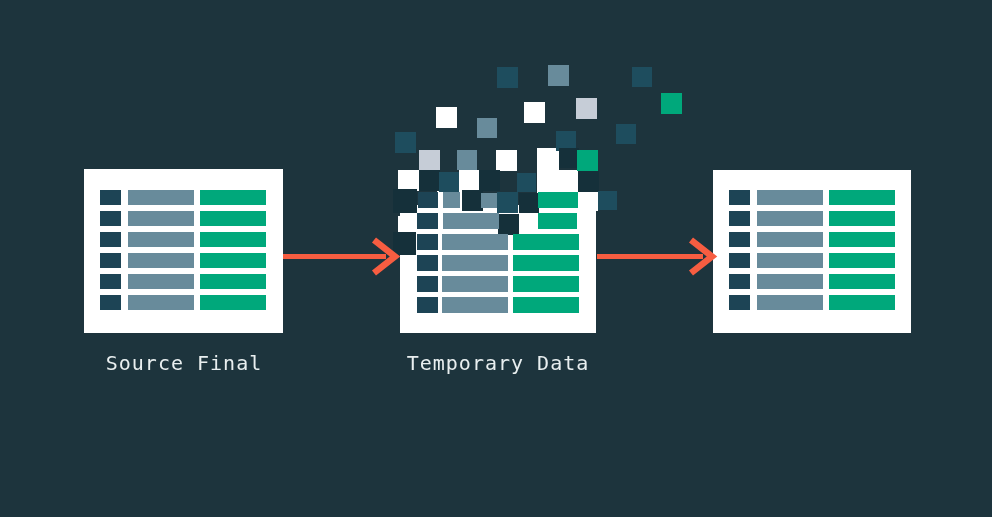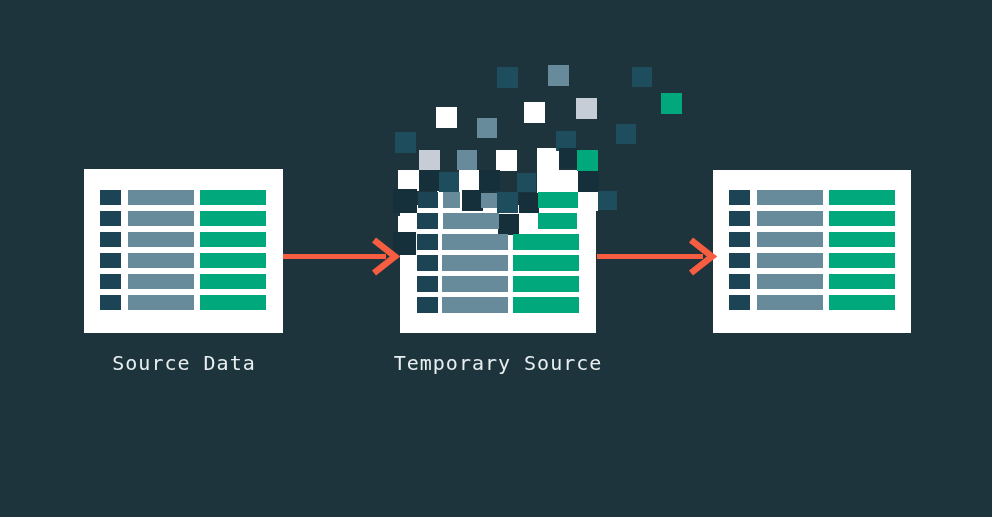"Source Data" div.label { text: Data -> Final }
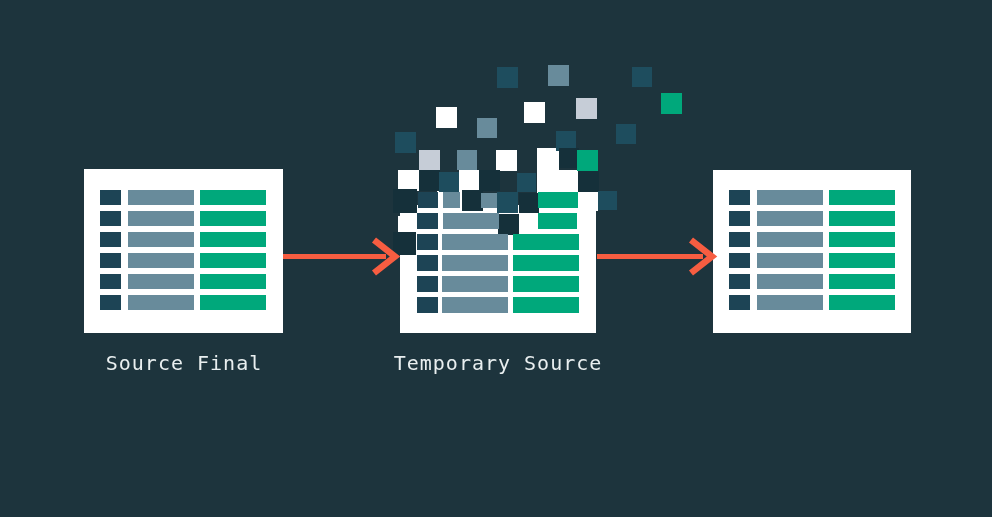"Temporary Source" div.label { text: Source -> Data }
